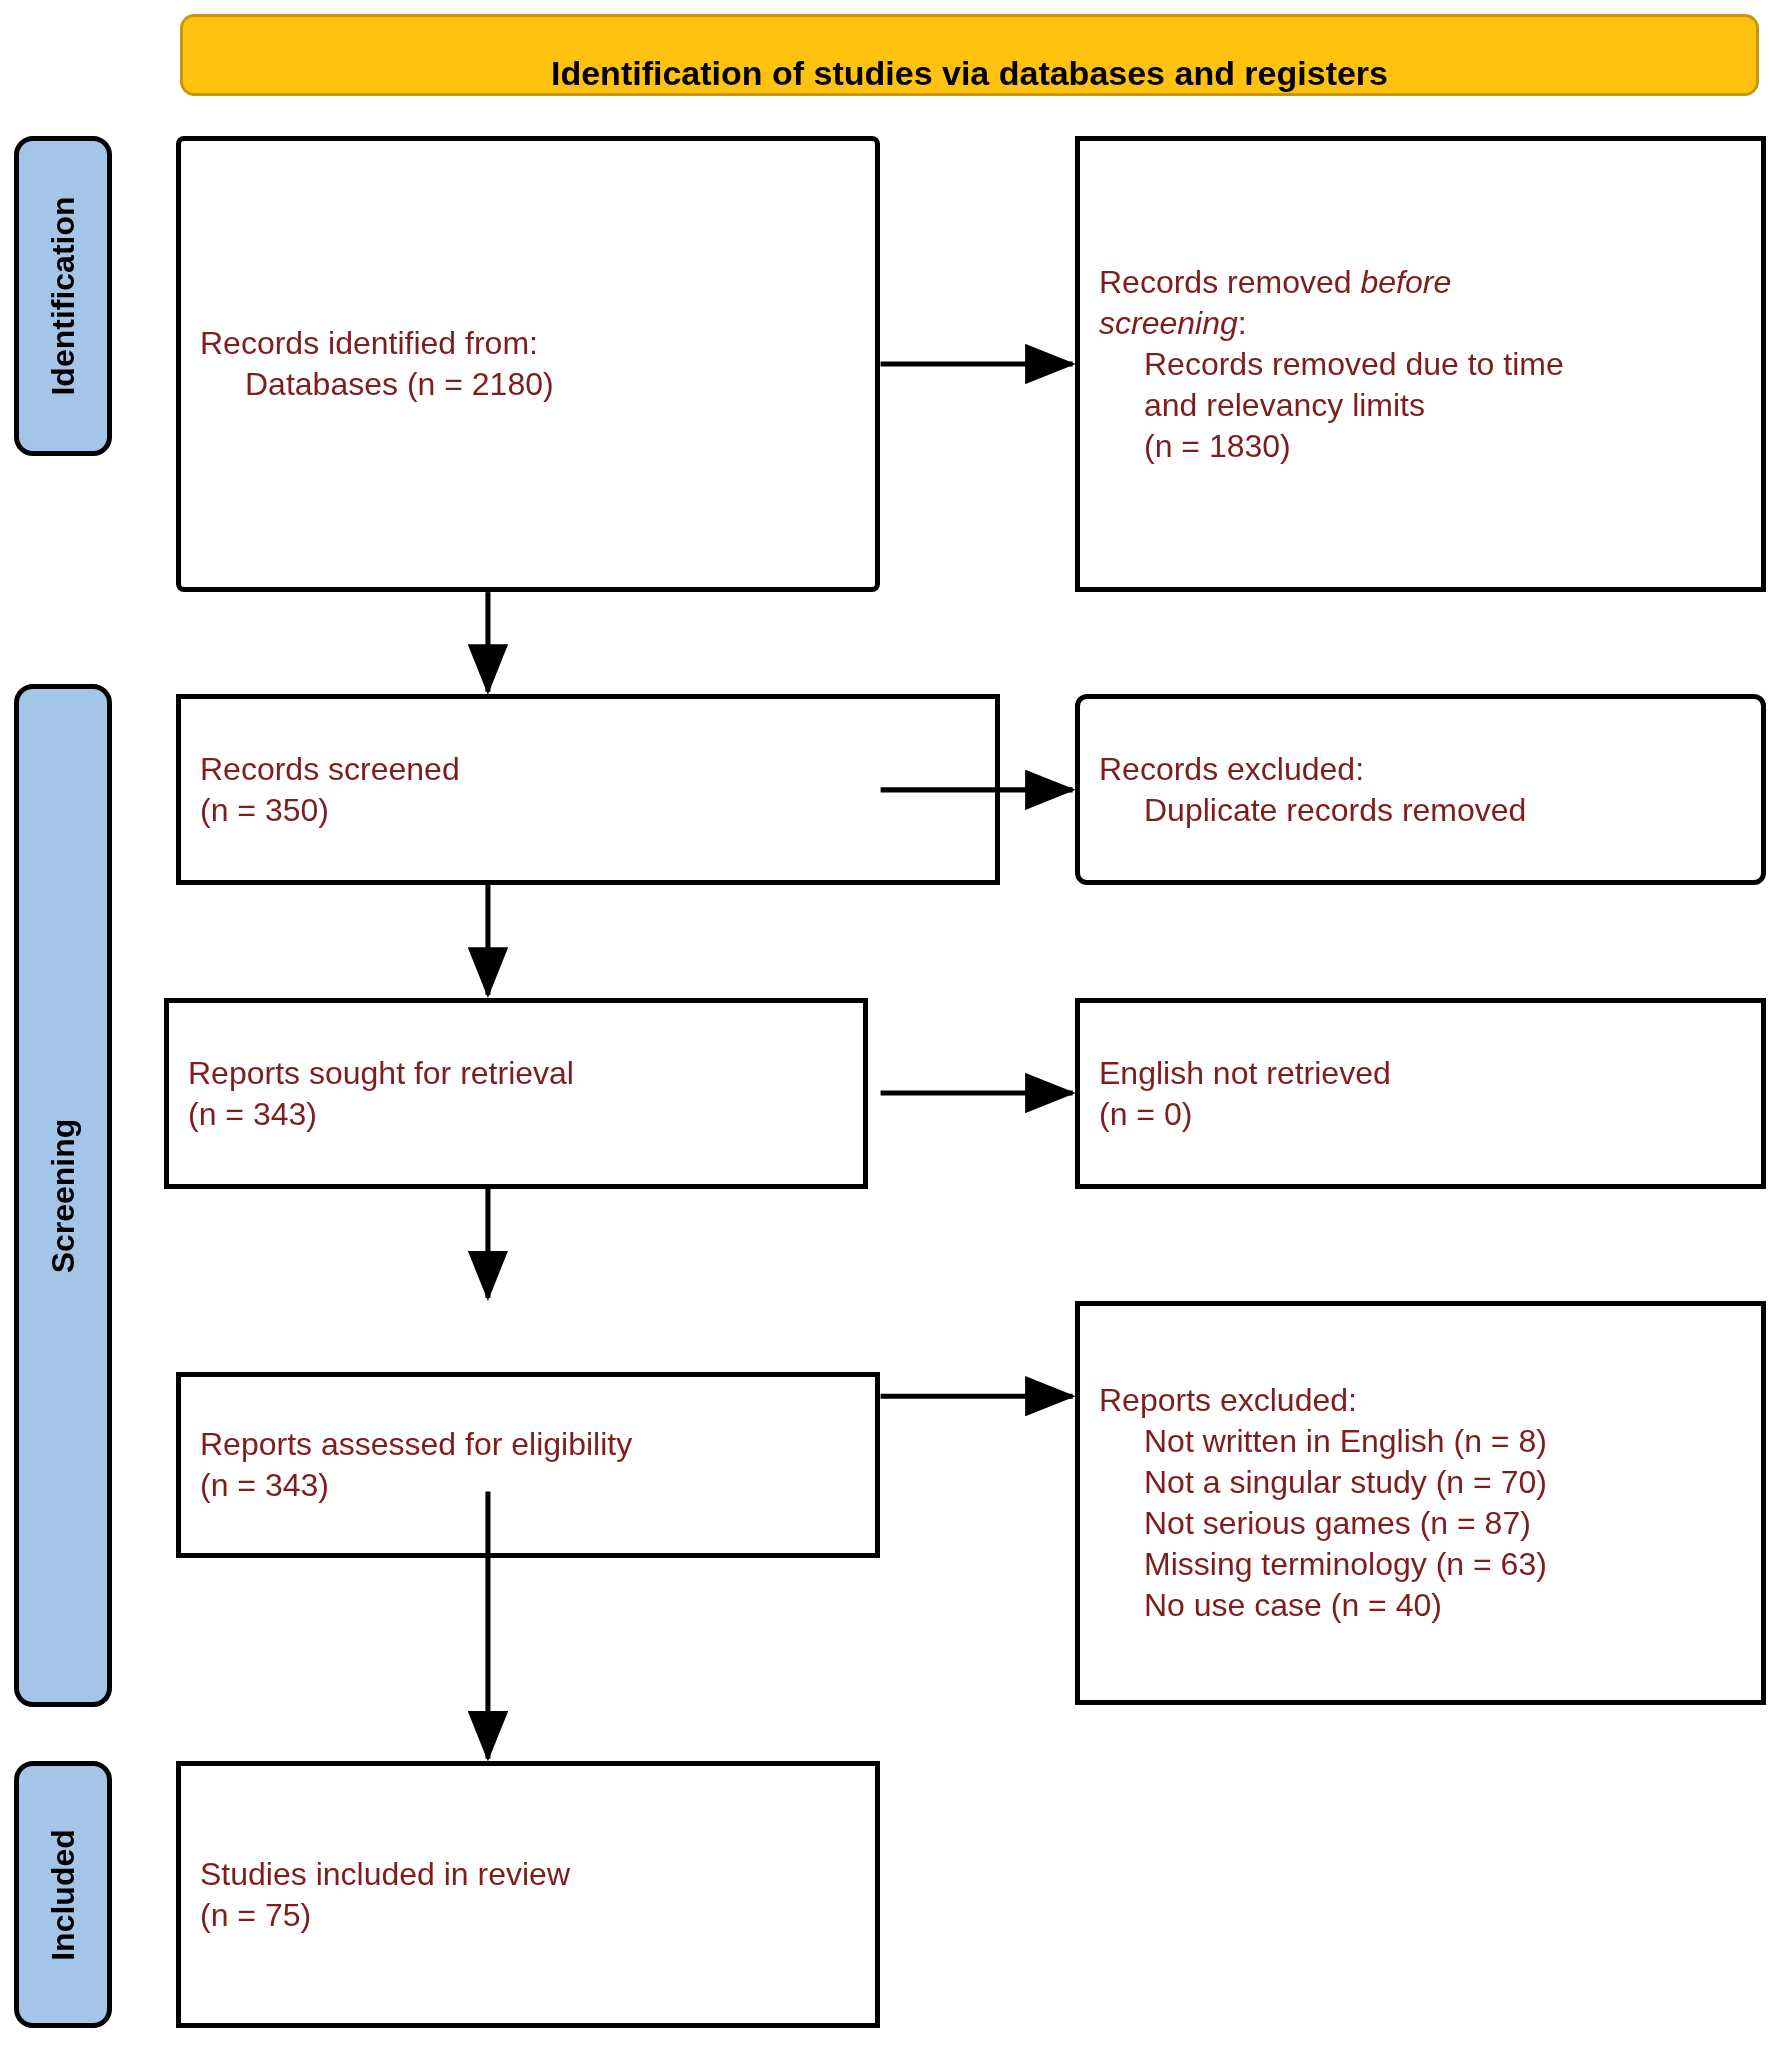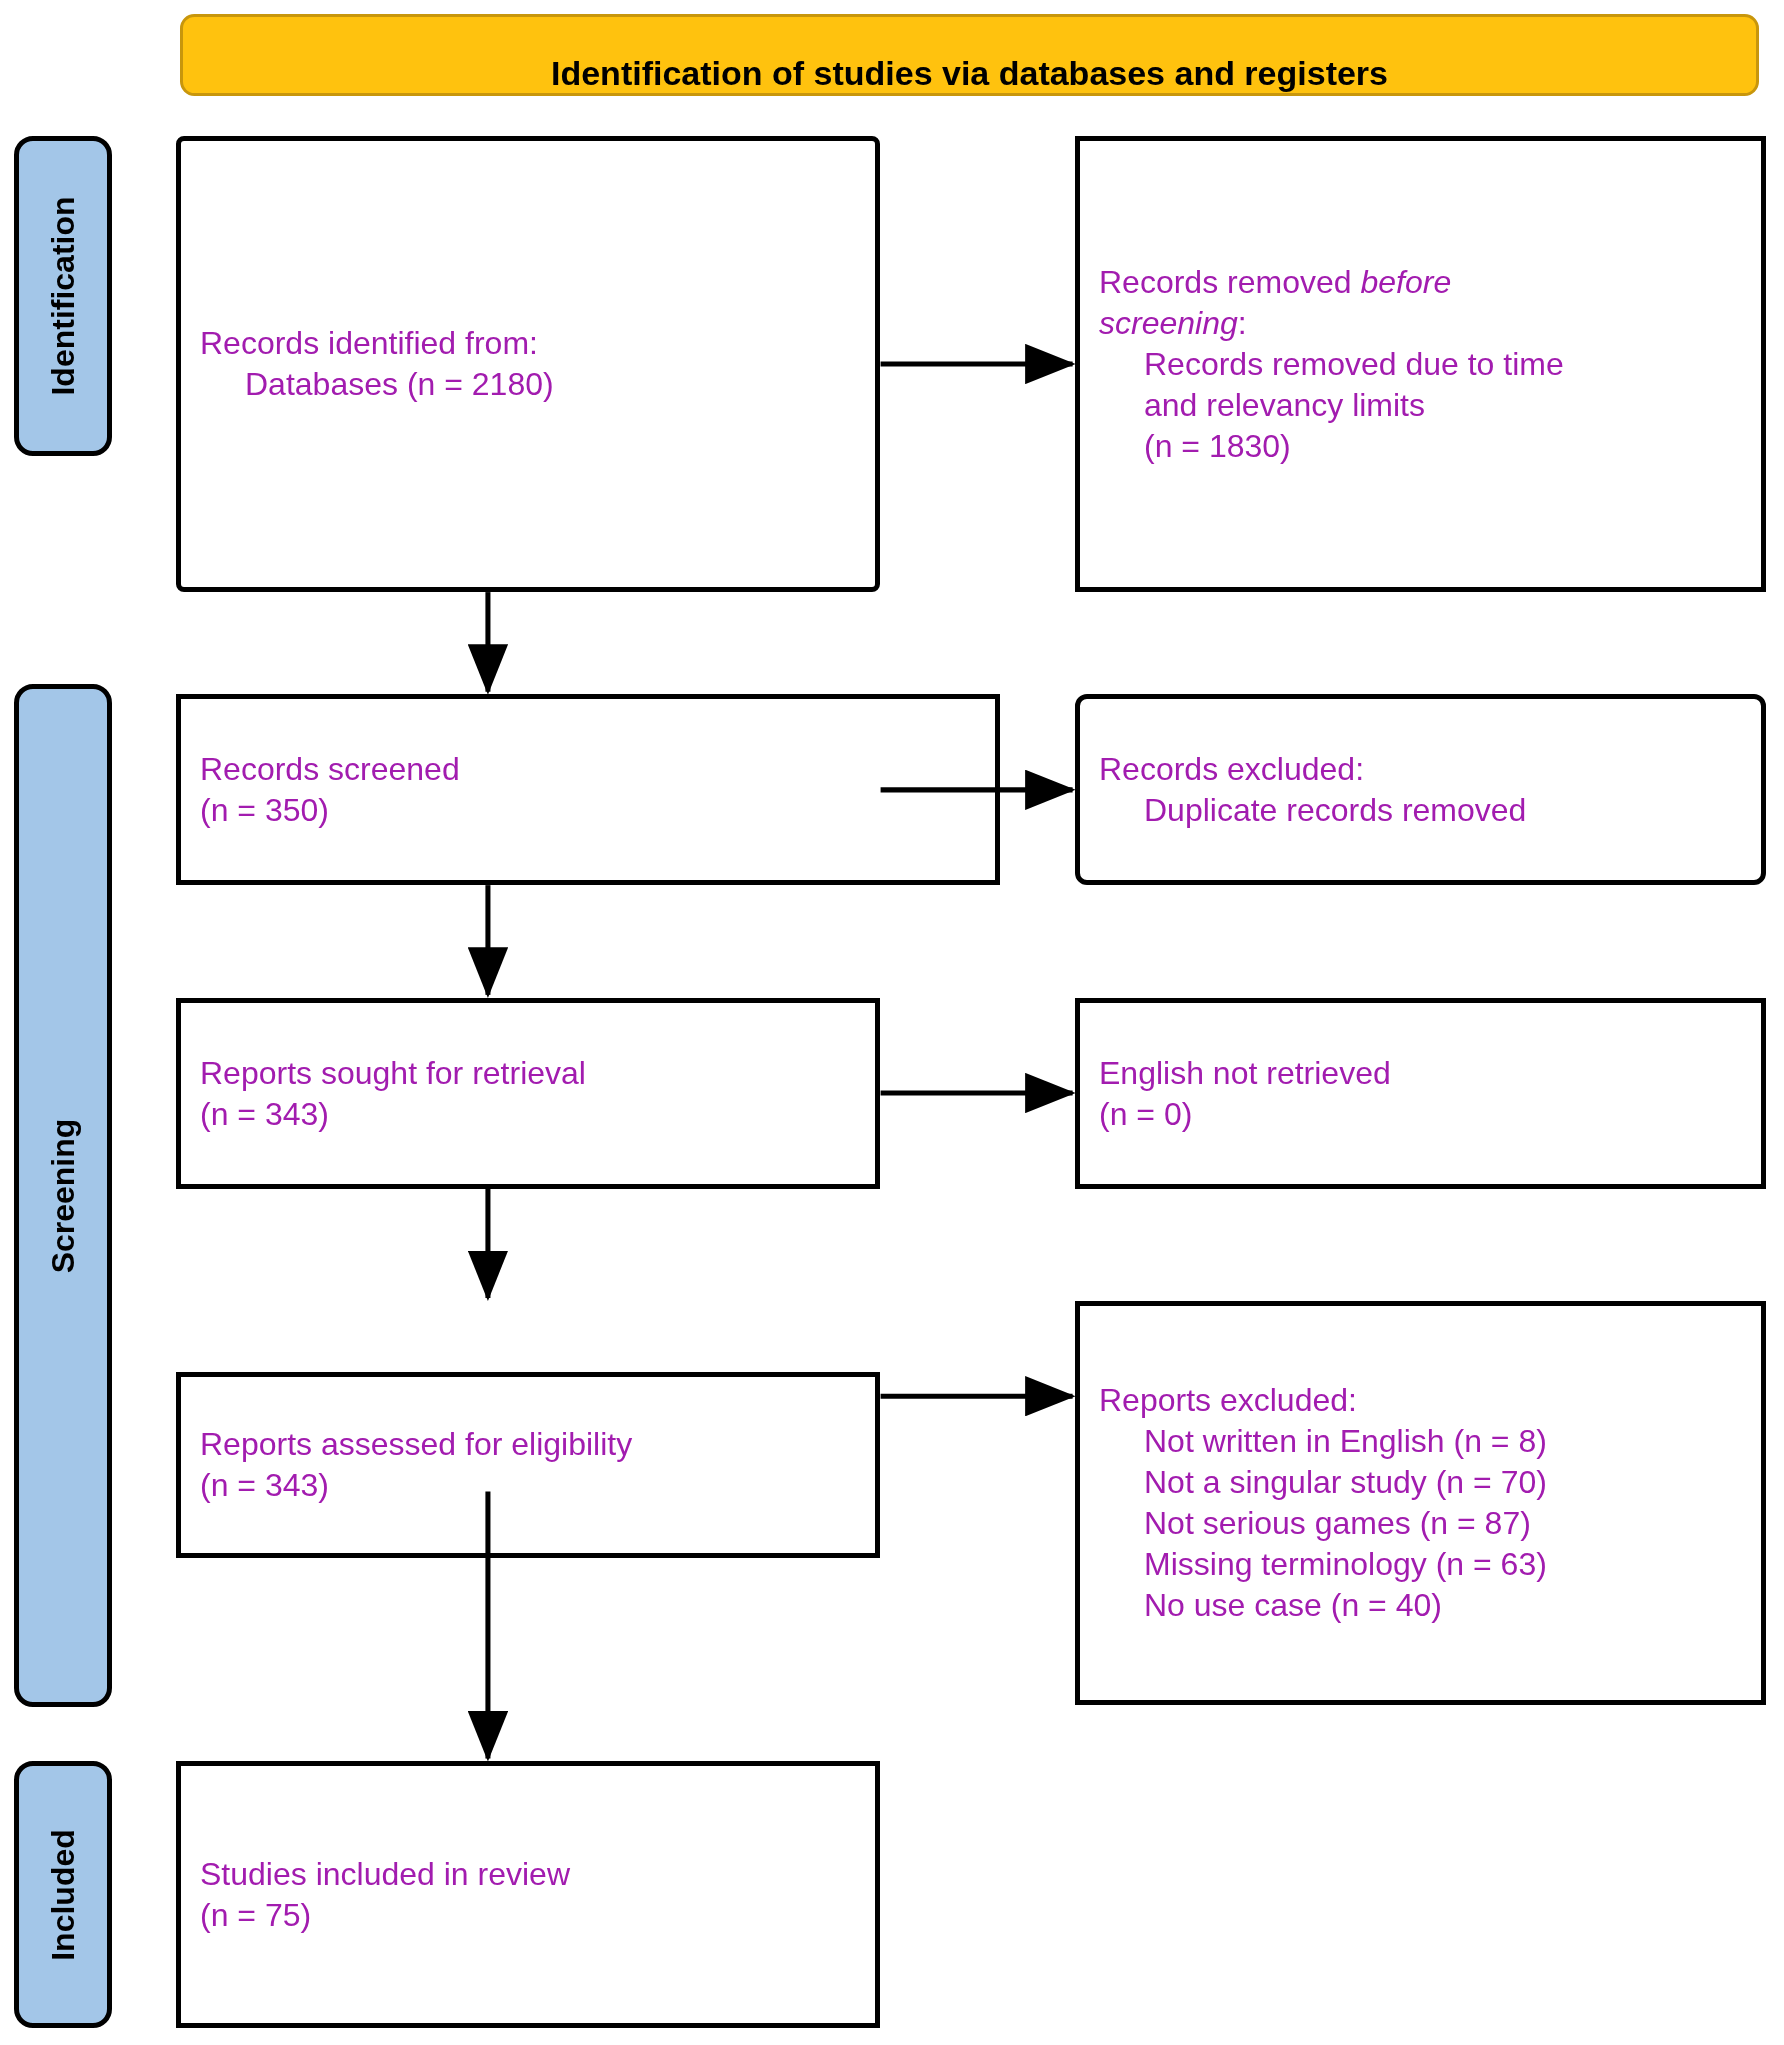"Records removed before" .box-text { color: #a21caf -> #7f1d1d }
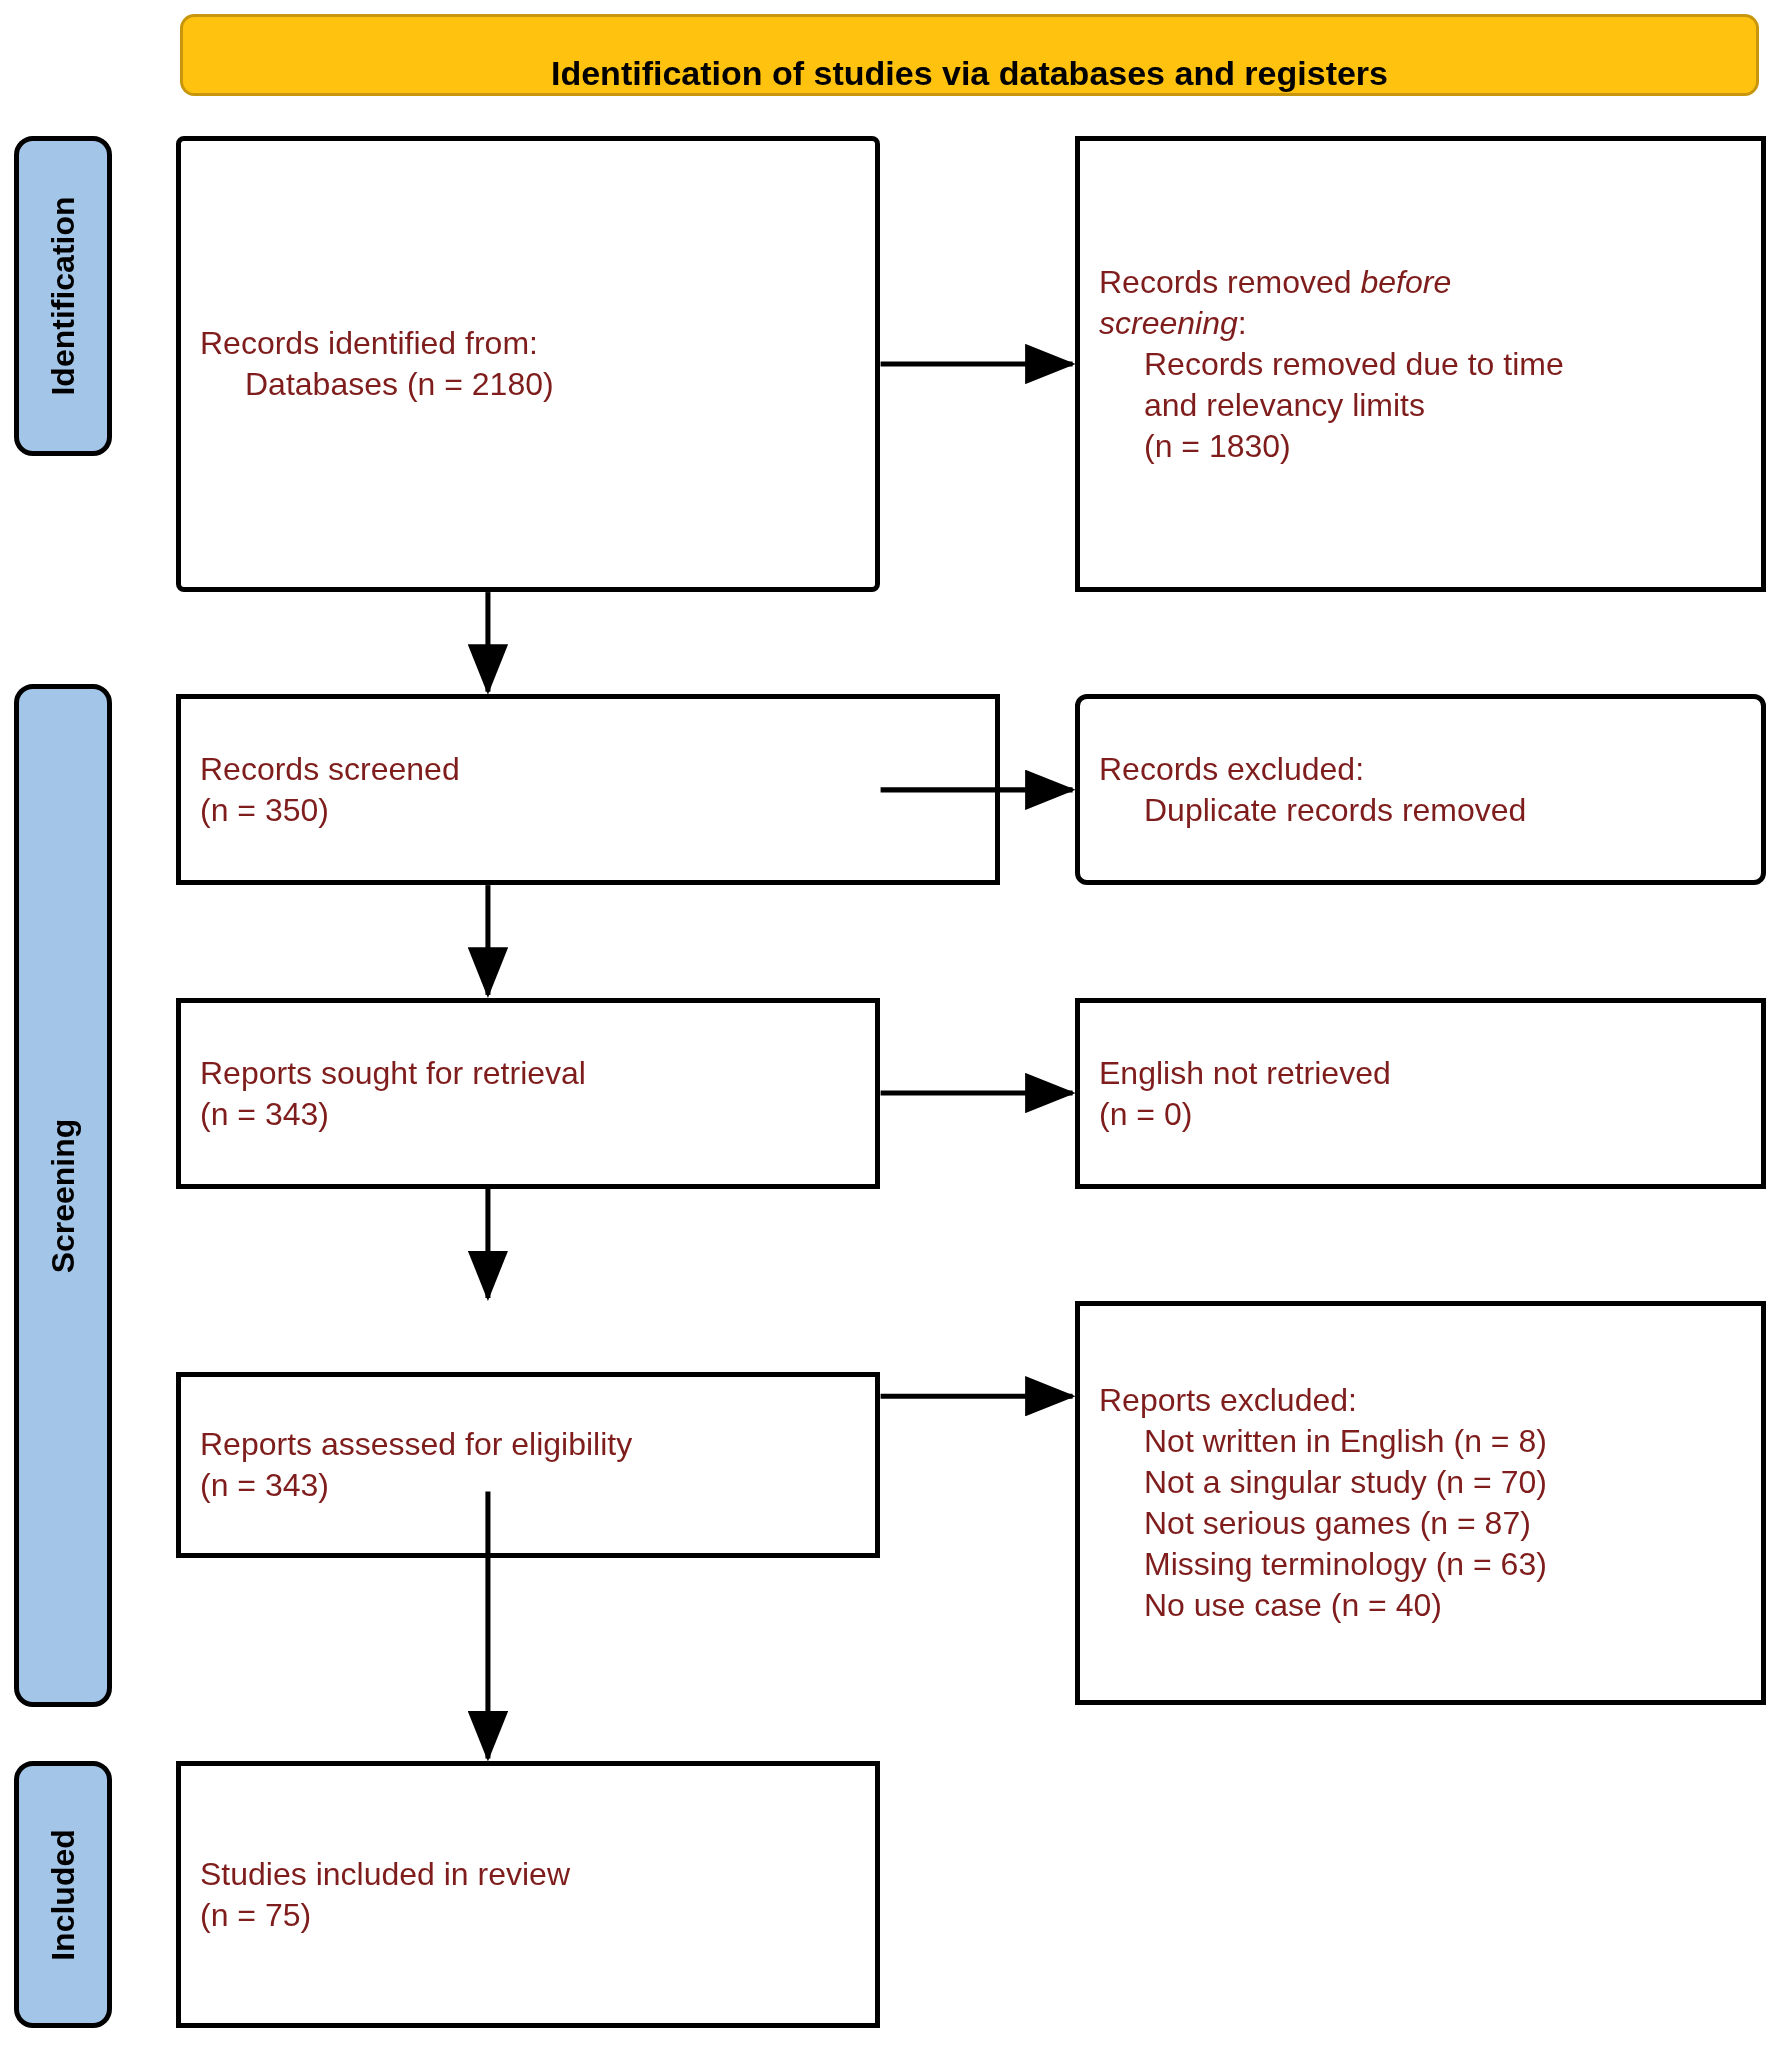"Reports sought for retrieval" #box-sought { left: 176px -> 164px }
